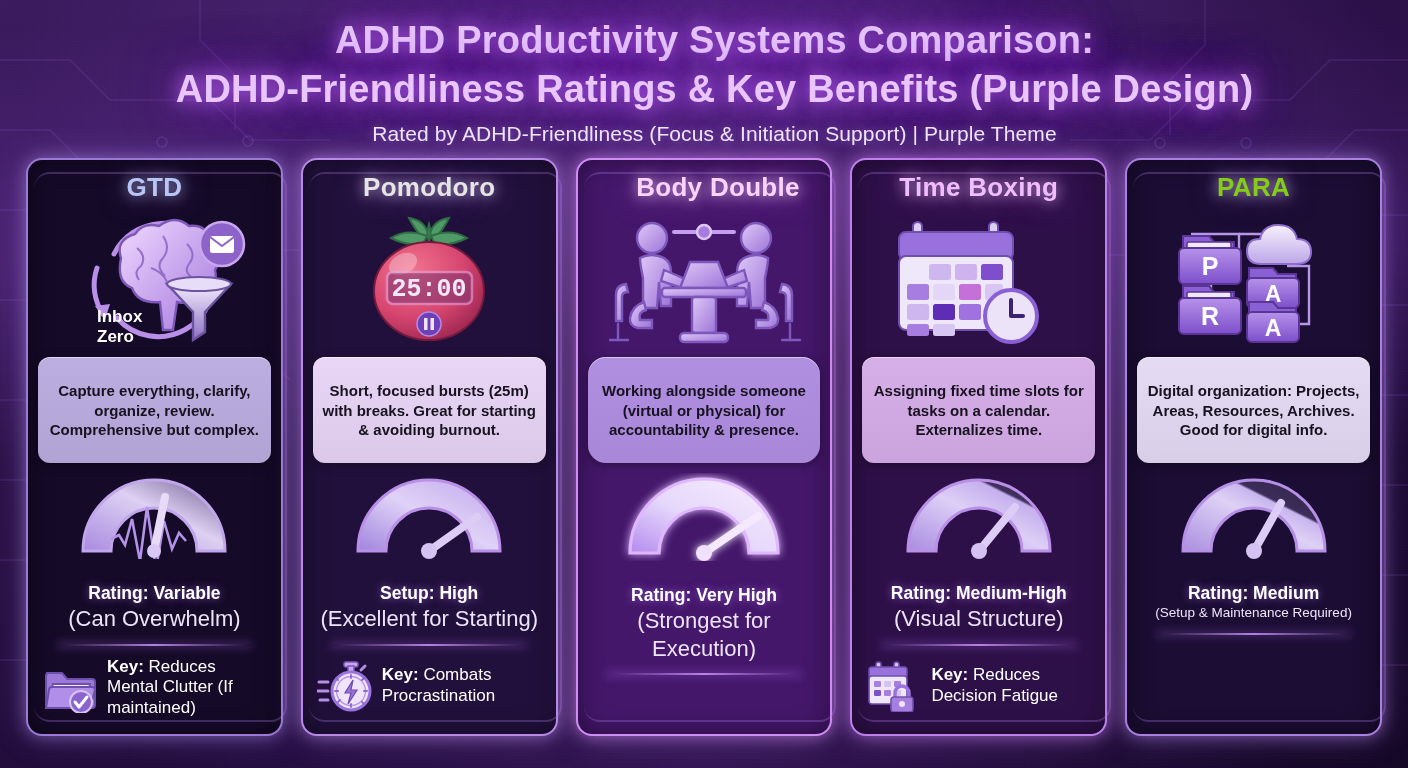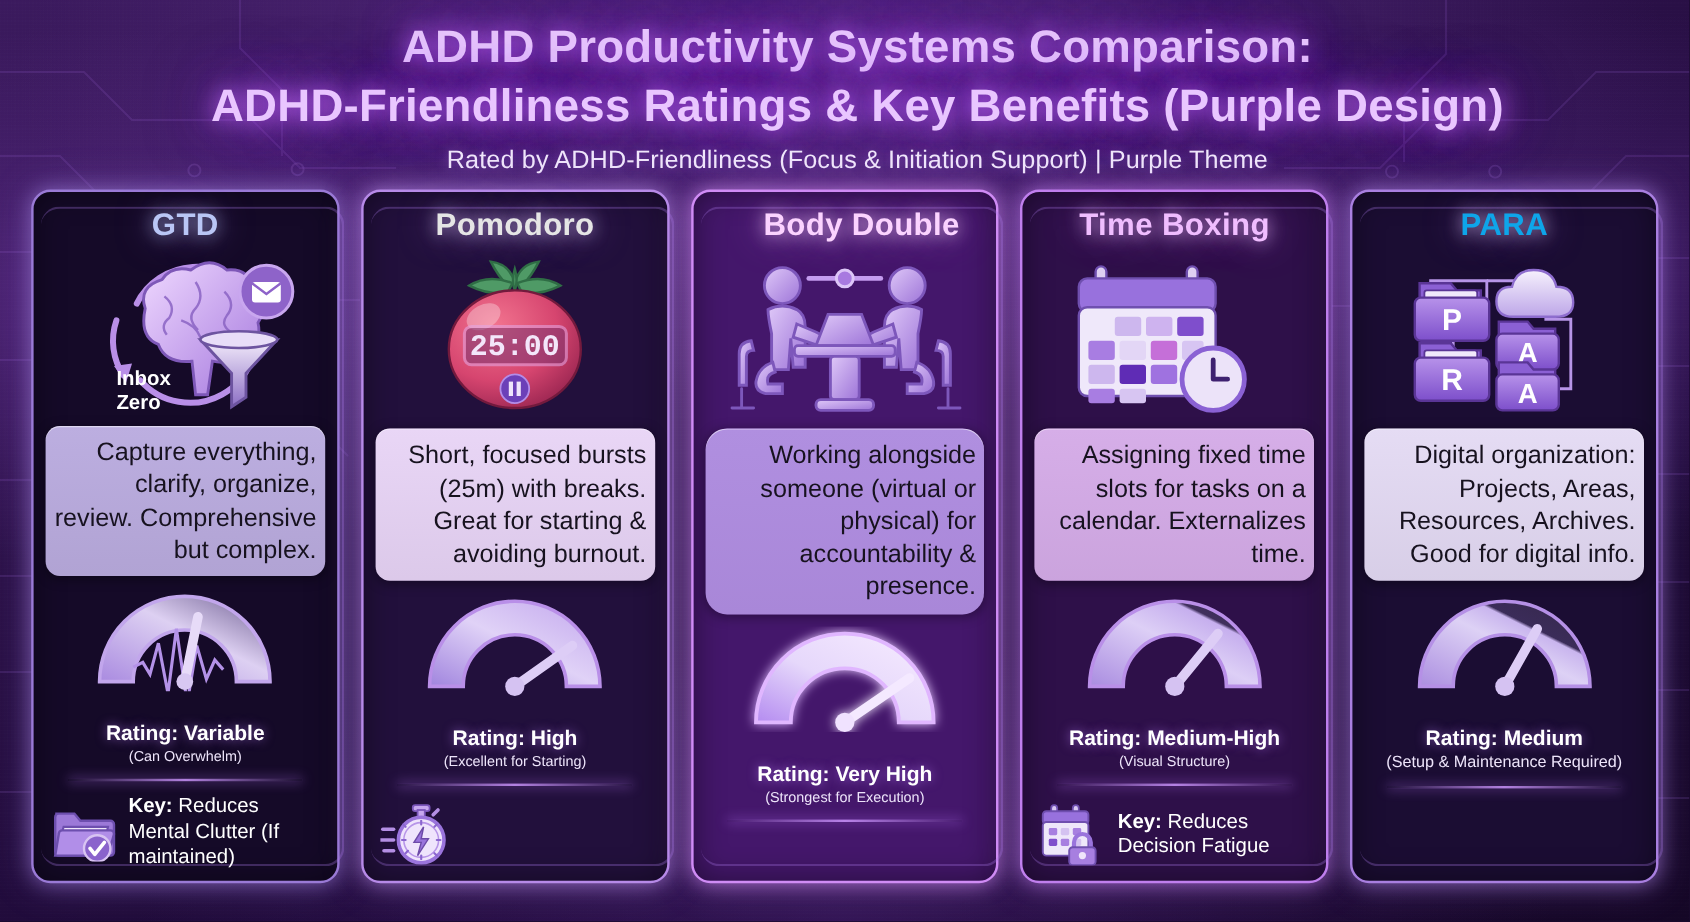"PARA" div.card-title { color: #0ea5e9 -> #84cc16 }
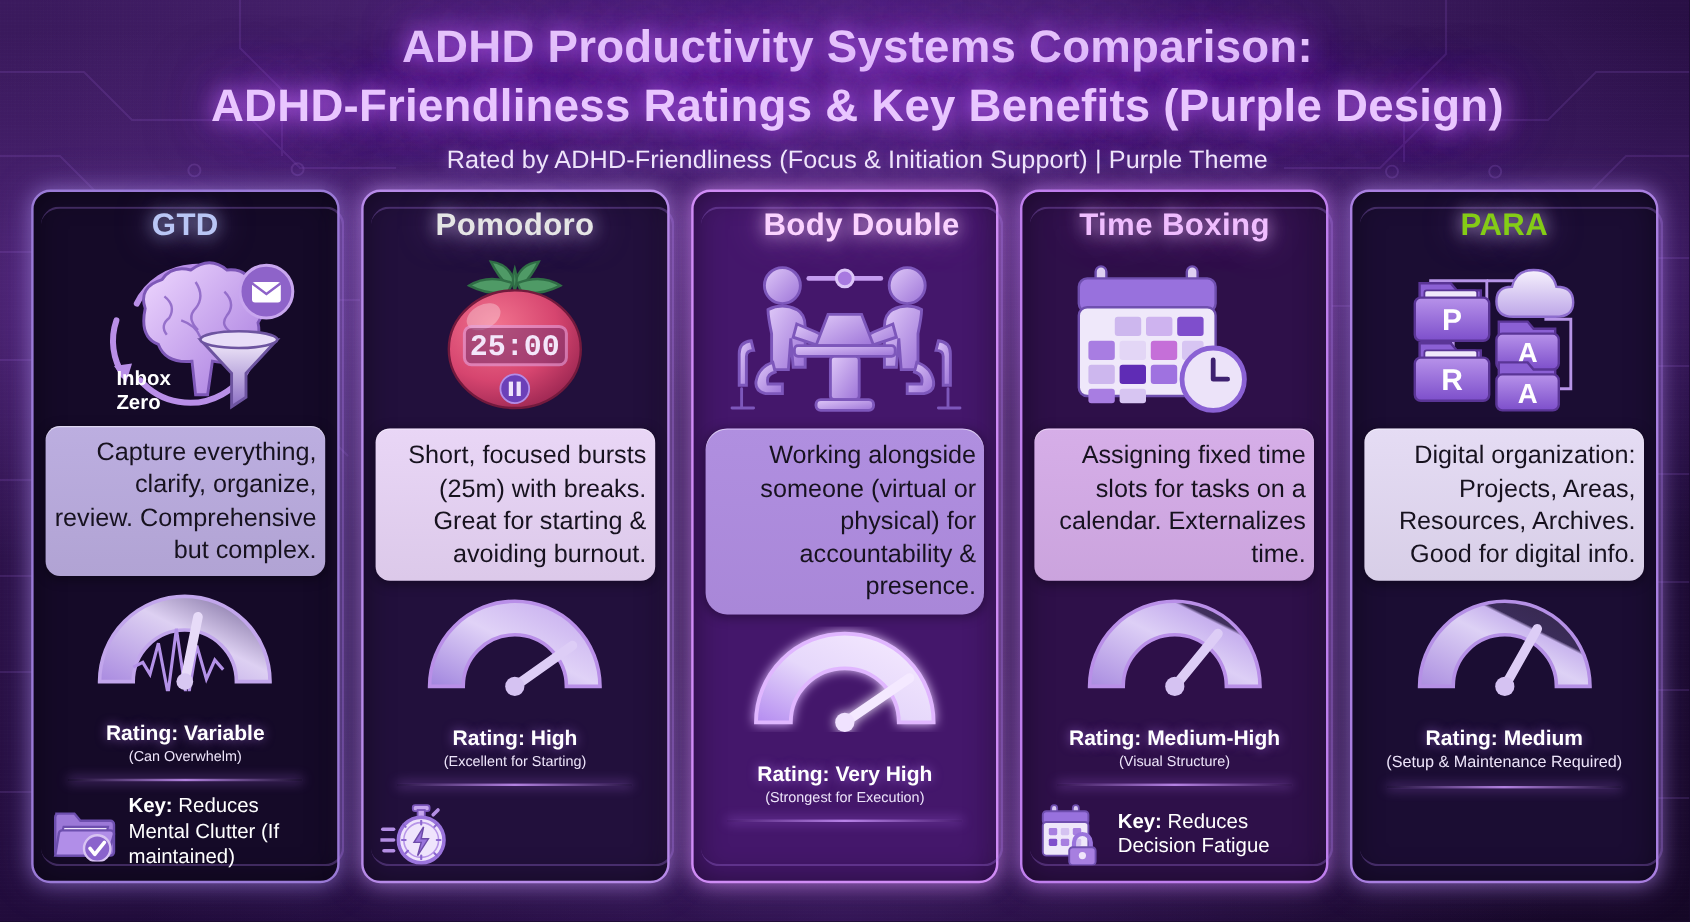"Capture everything, clarify, organize," .desc { font-size: 21px -> 15px; font-weight: none -> bold; text-align: right -> center }
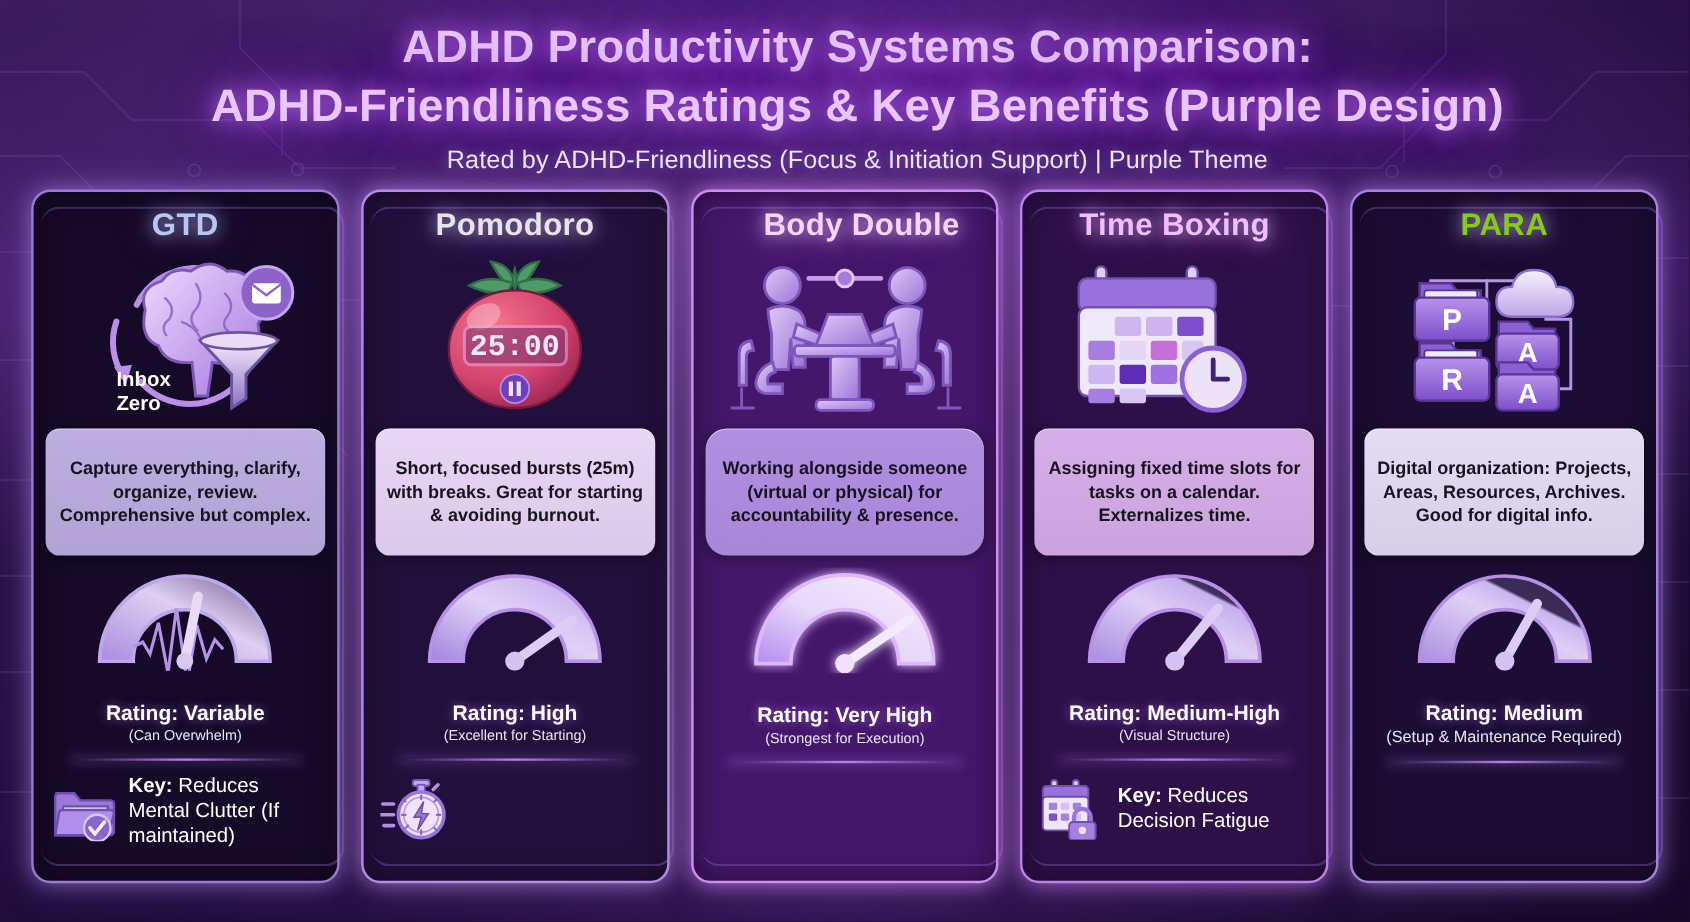"Rating: High" div.rating-main { text: Rating -> Setup }
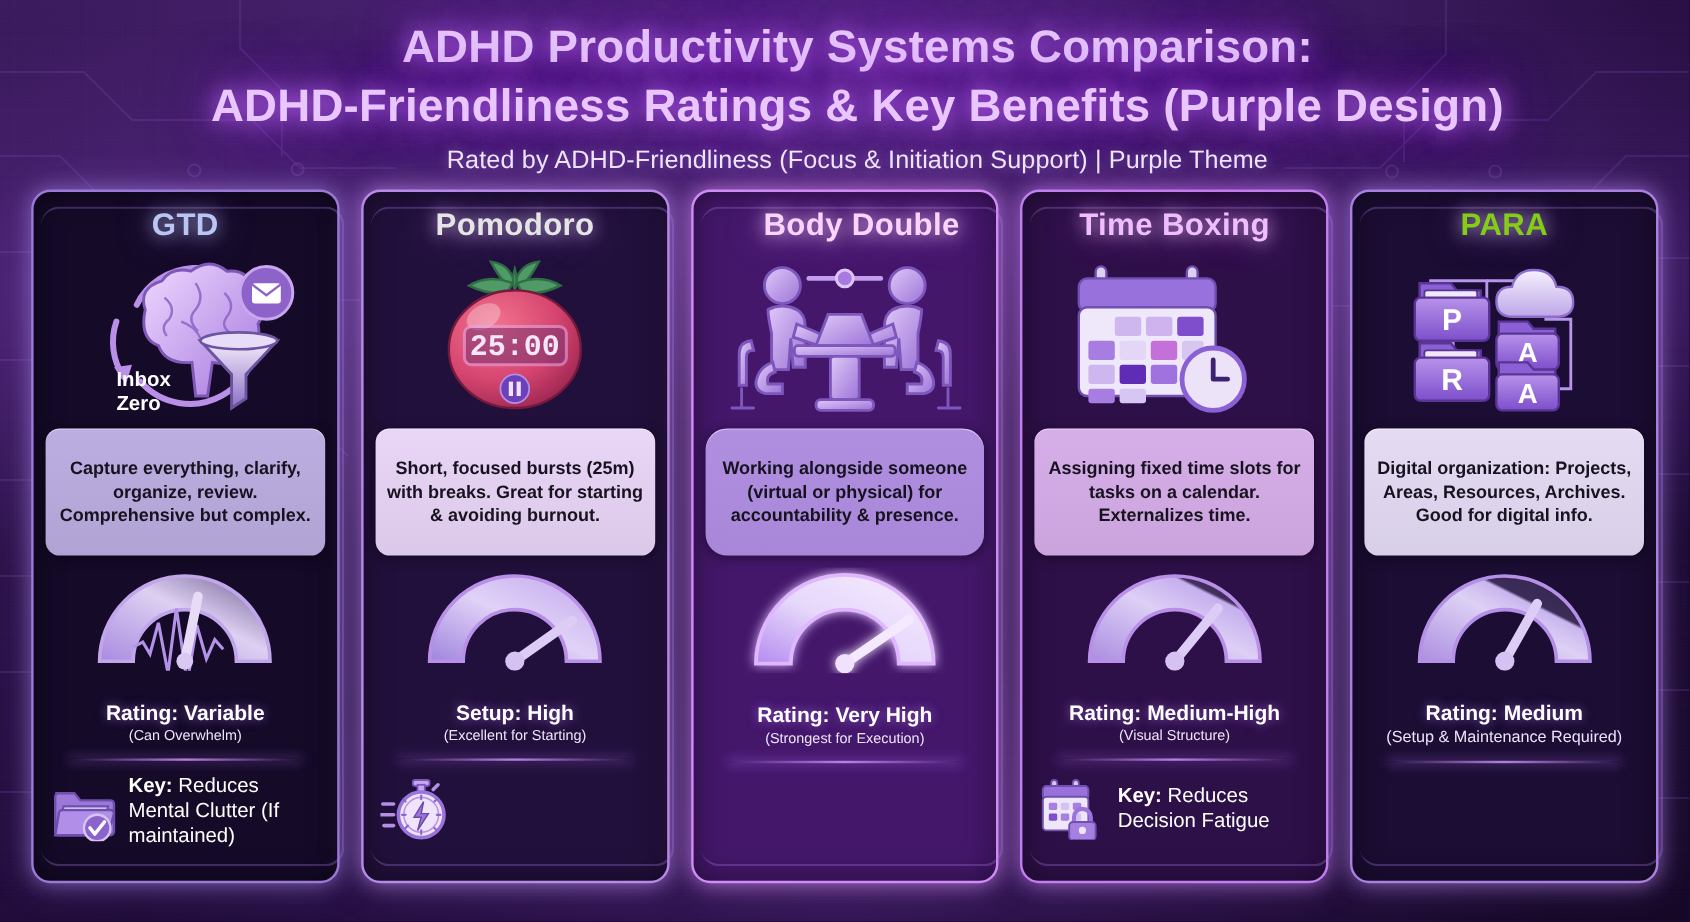"(Can Overwhelm)" .rating-sub { font-size: 12px -> 22px }
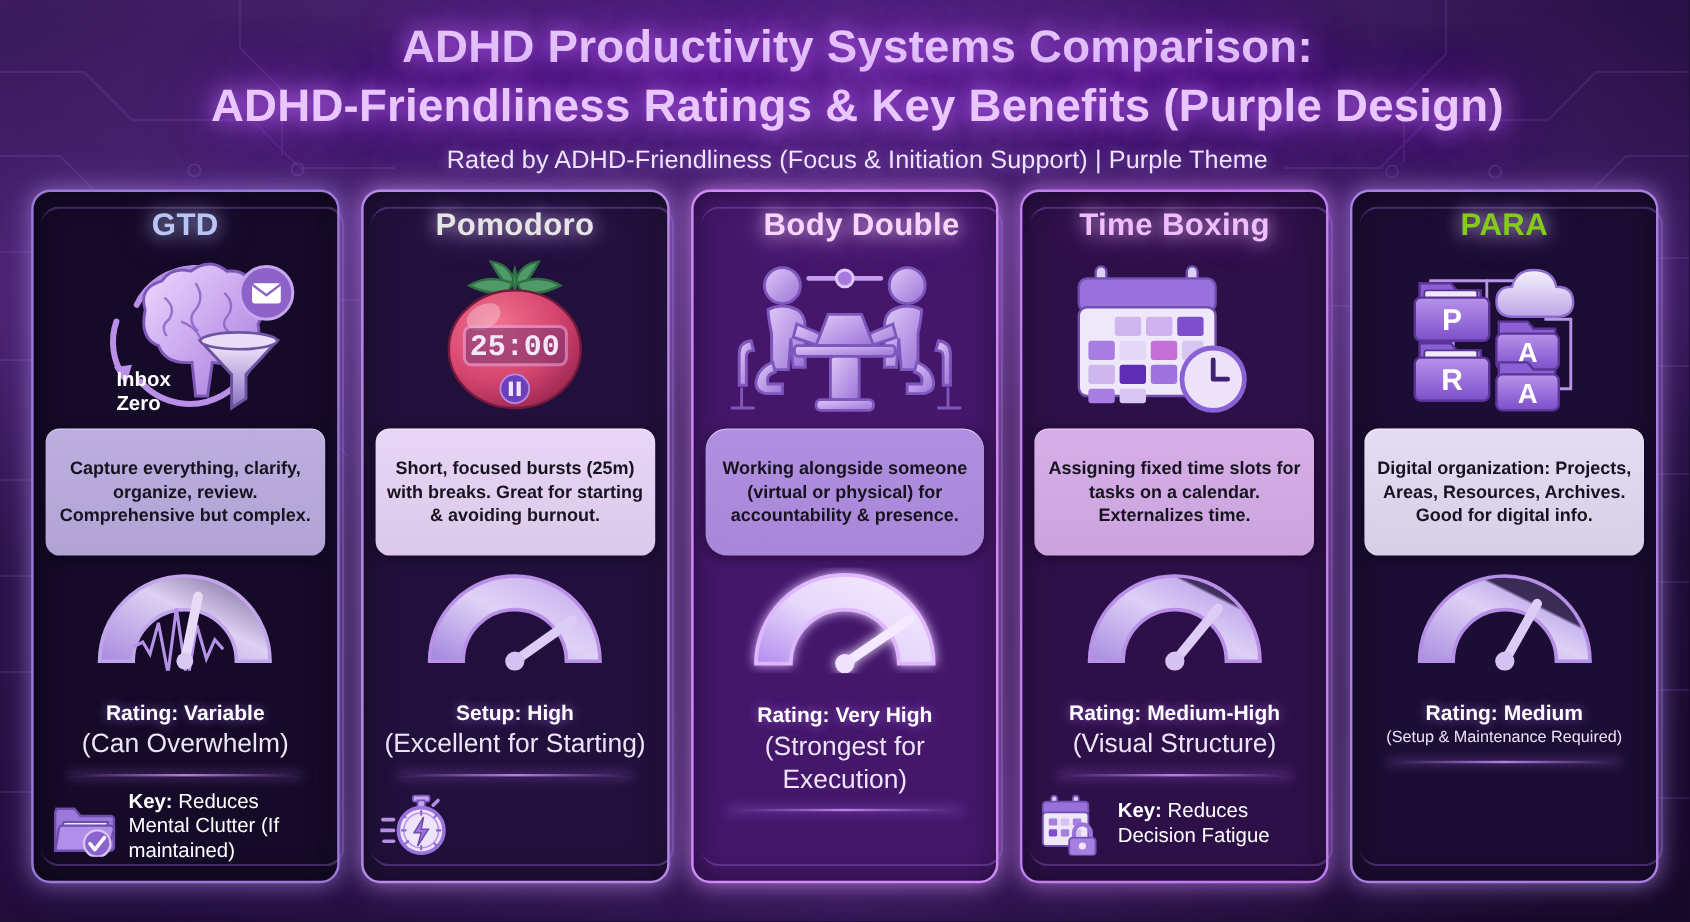"Key: Combats Procrastination" div.key-text { html: none -> <div> <b>Key:</b><span> Combats Procrastination</span> </div> }
